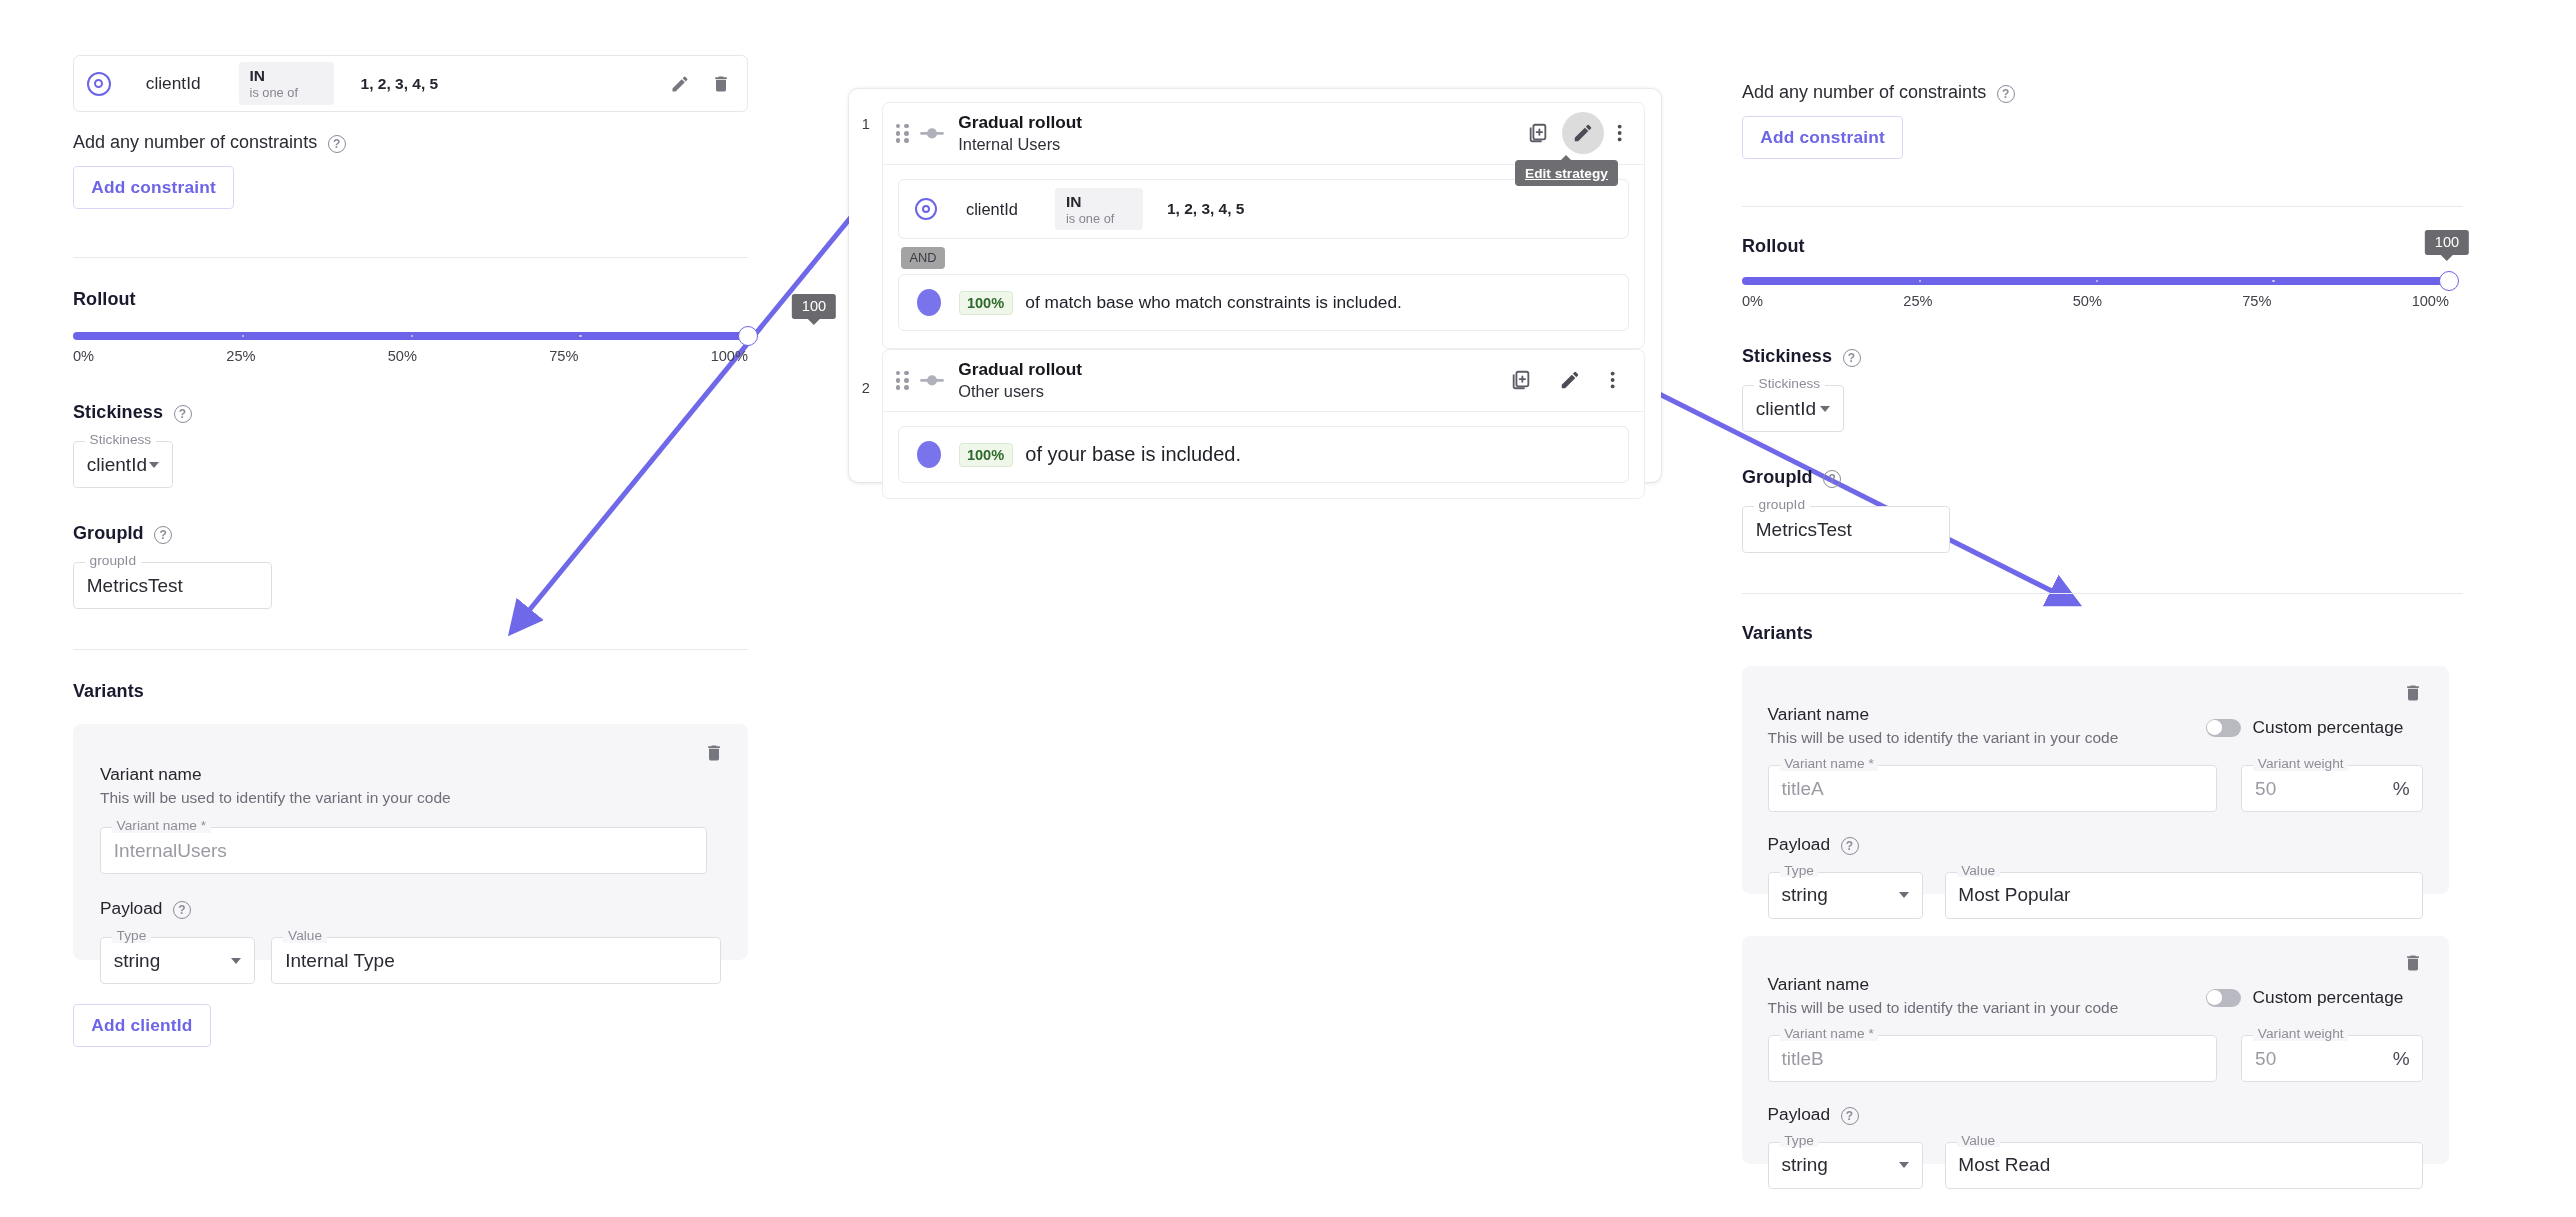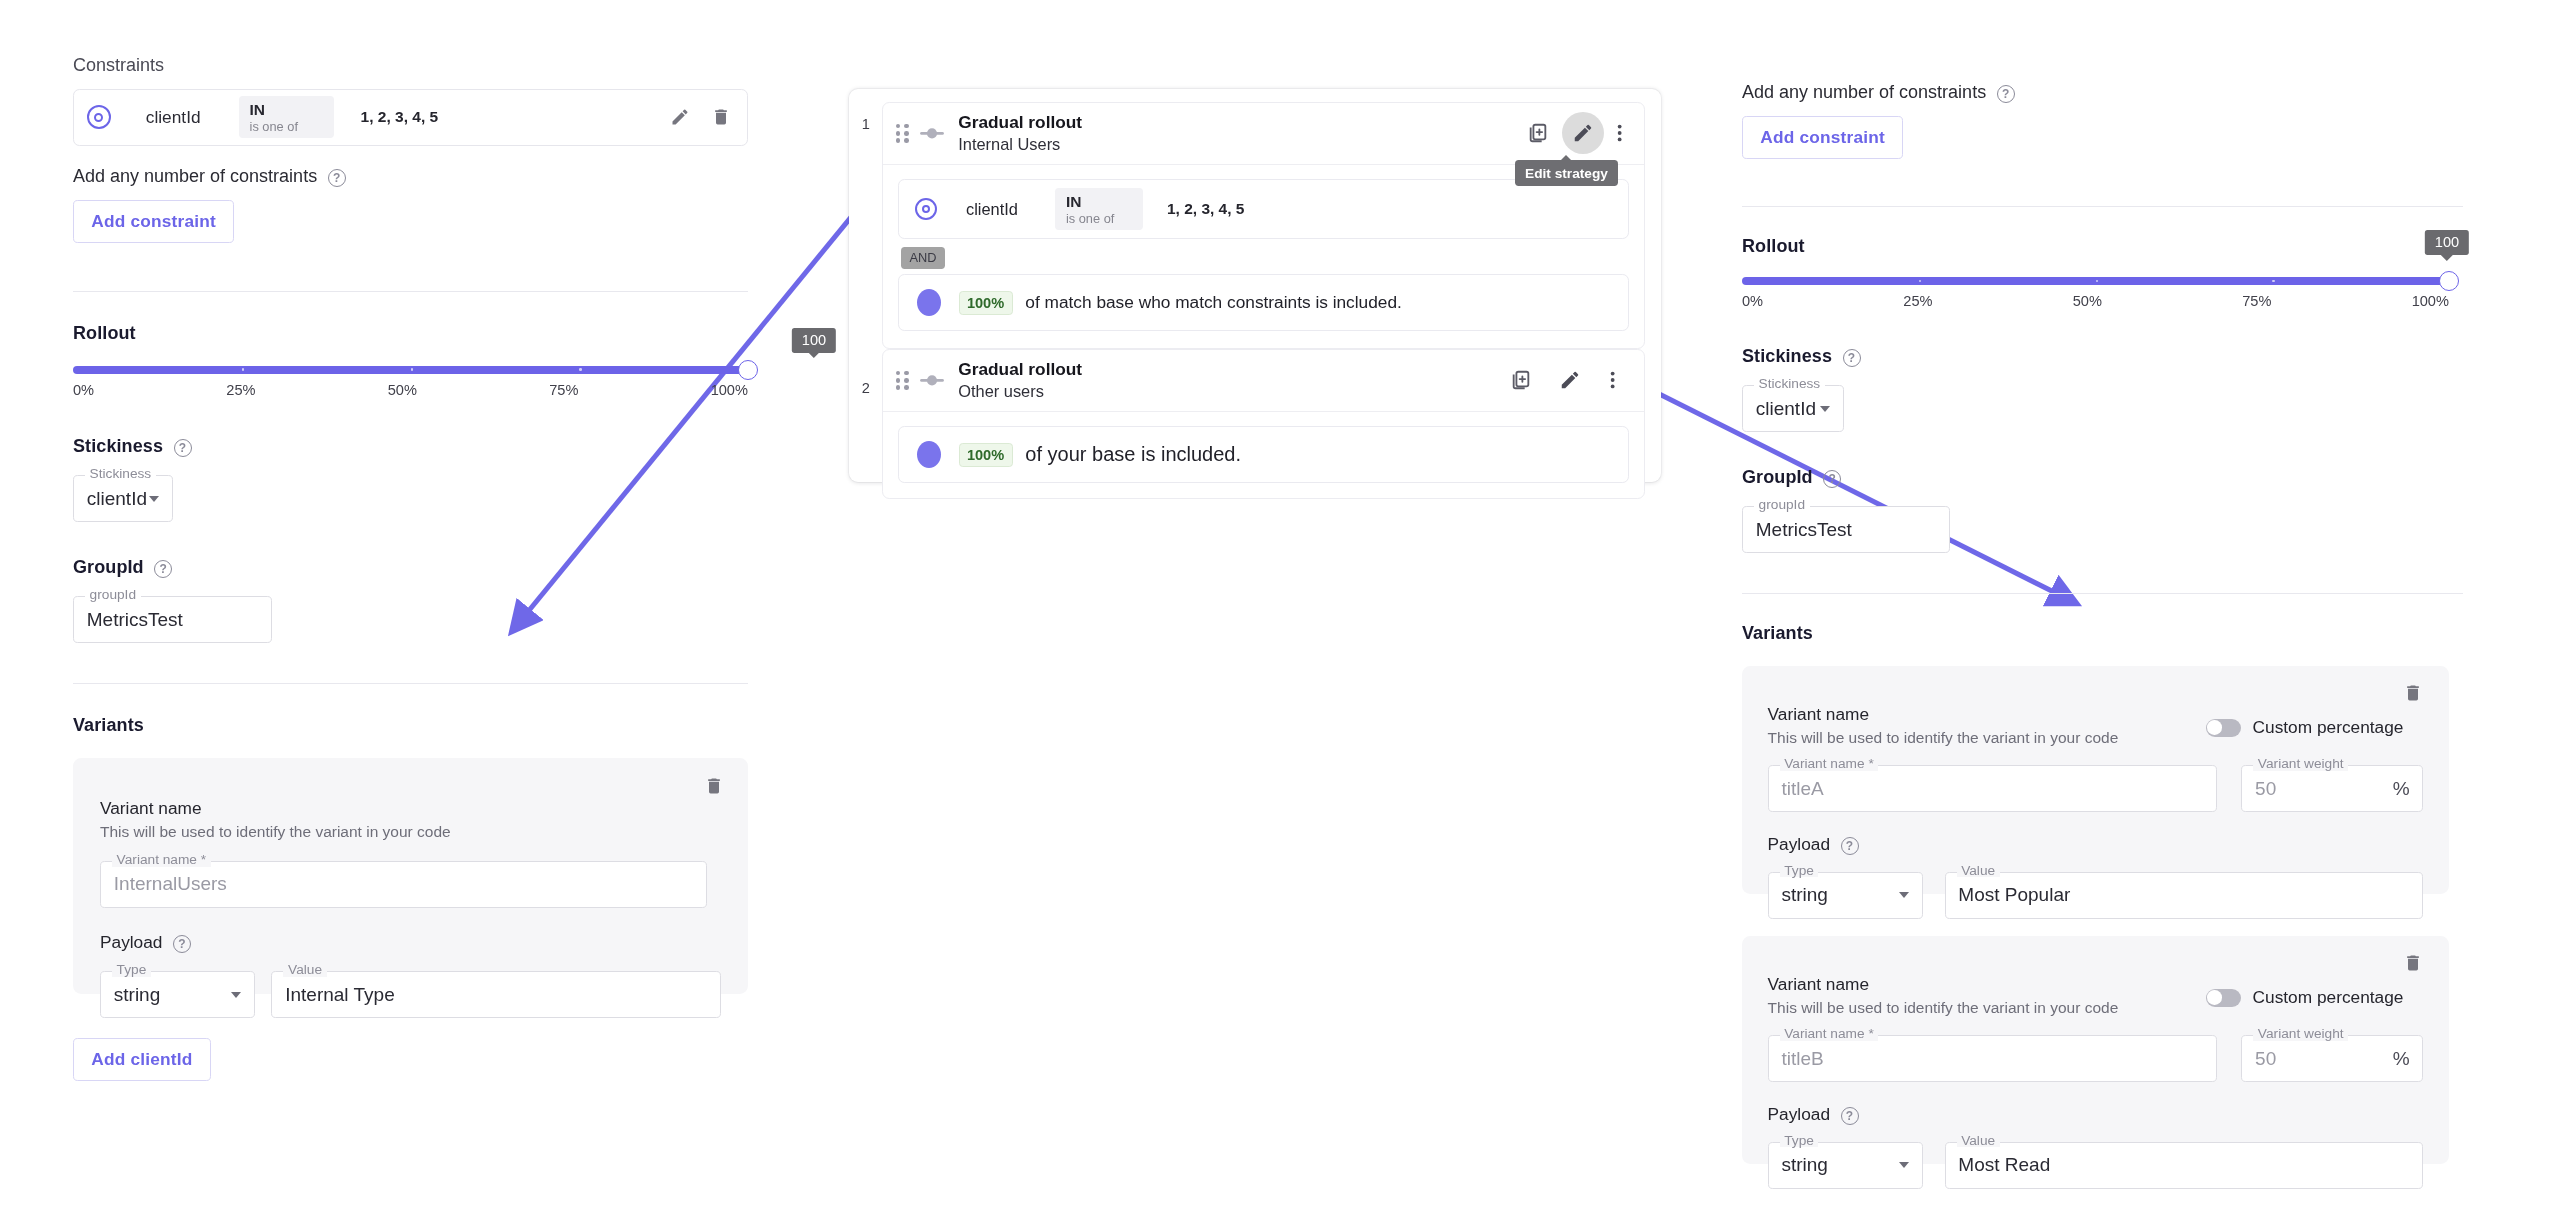"Constraints" div.sec-title-reg { html: <div>Constraints</div> -> none }
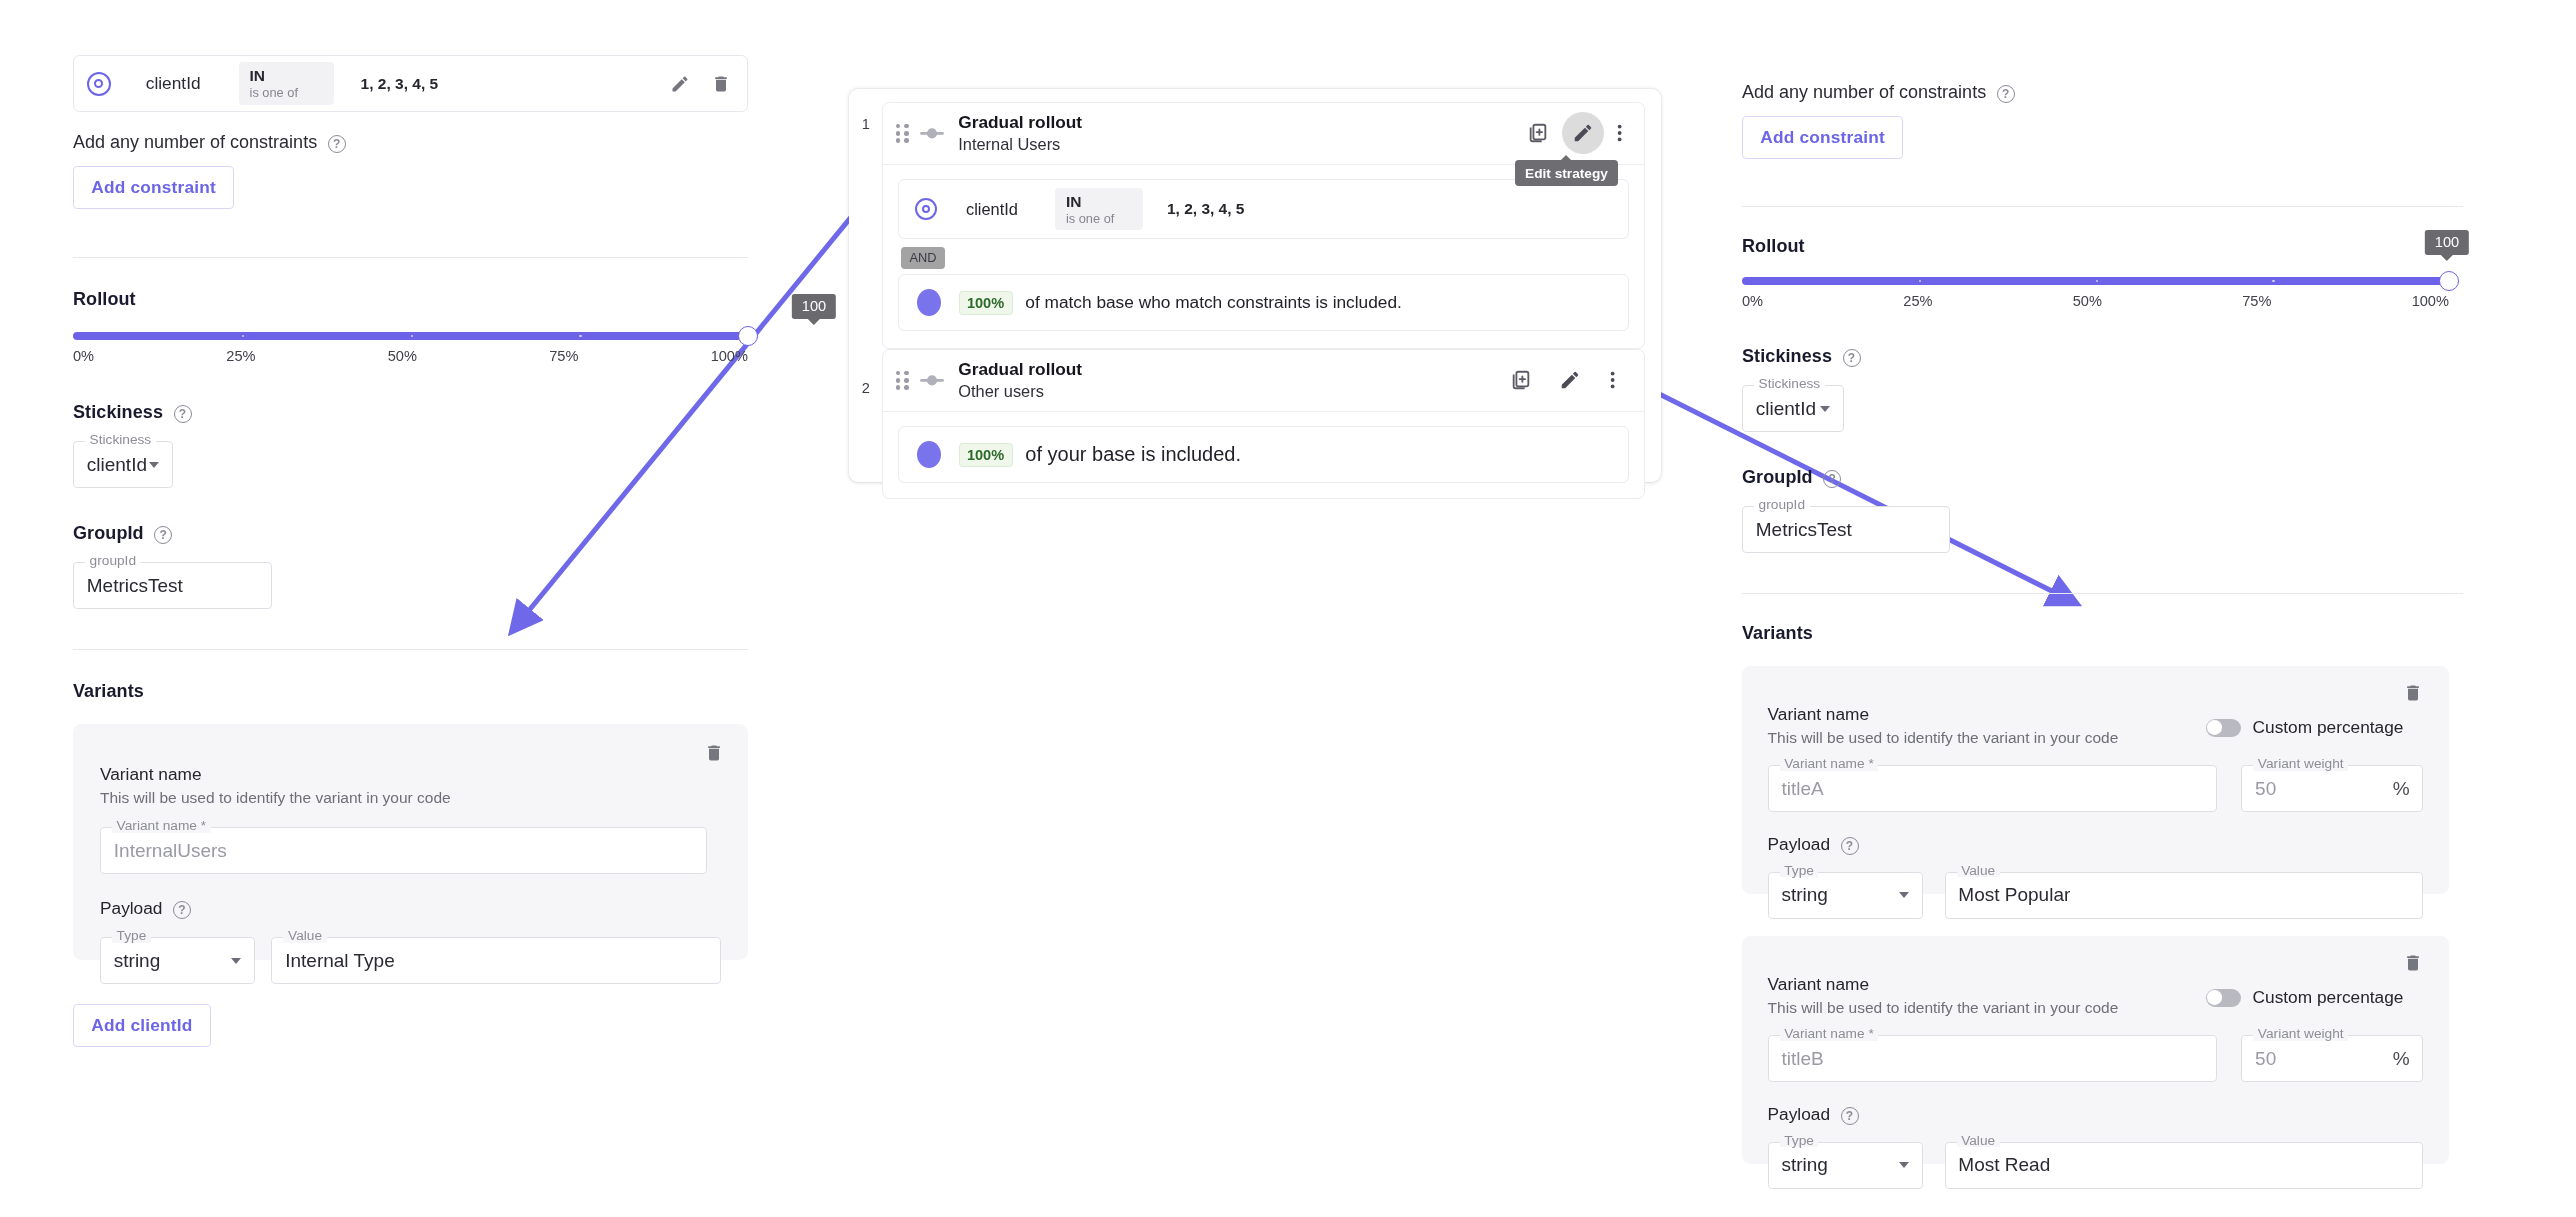"Edit strategy" .tooltip { text-decoration: none -> underline }
